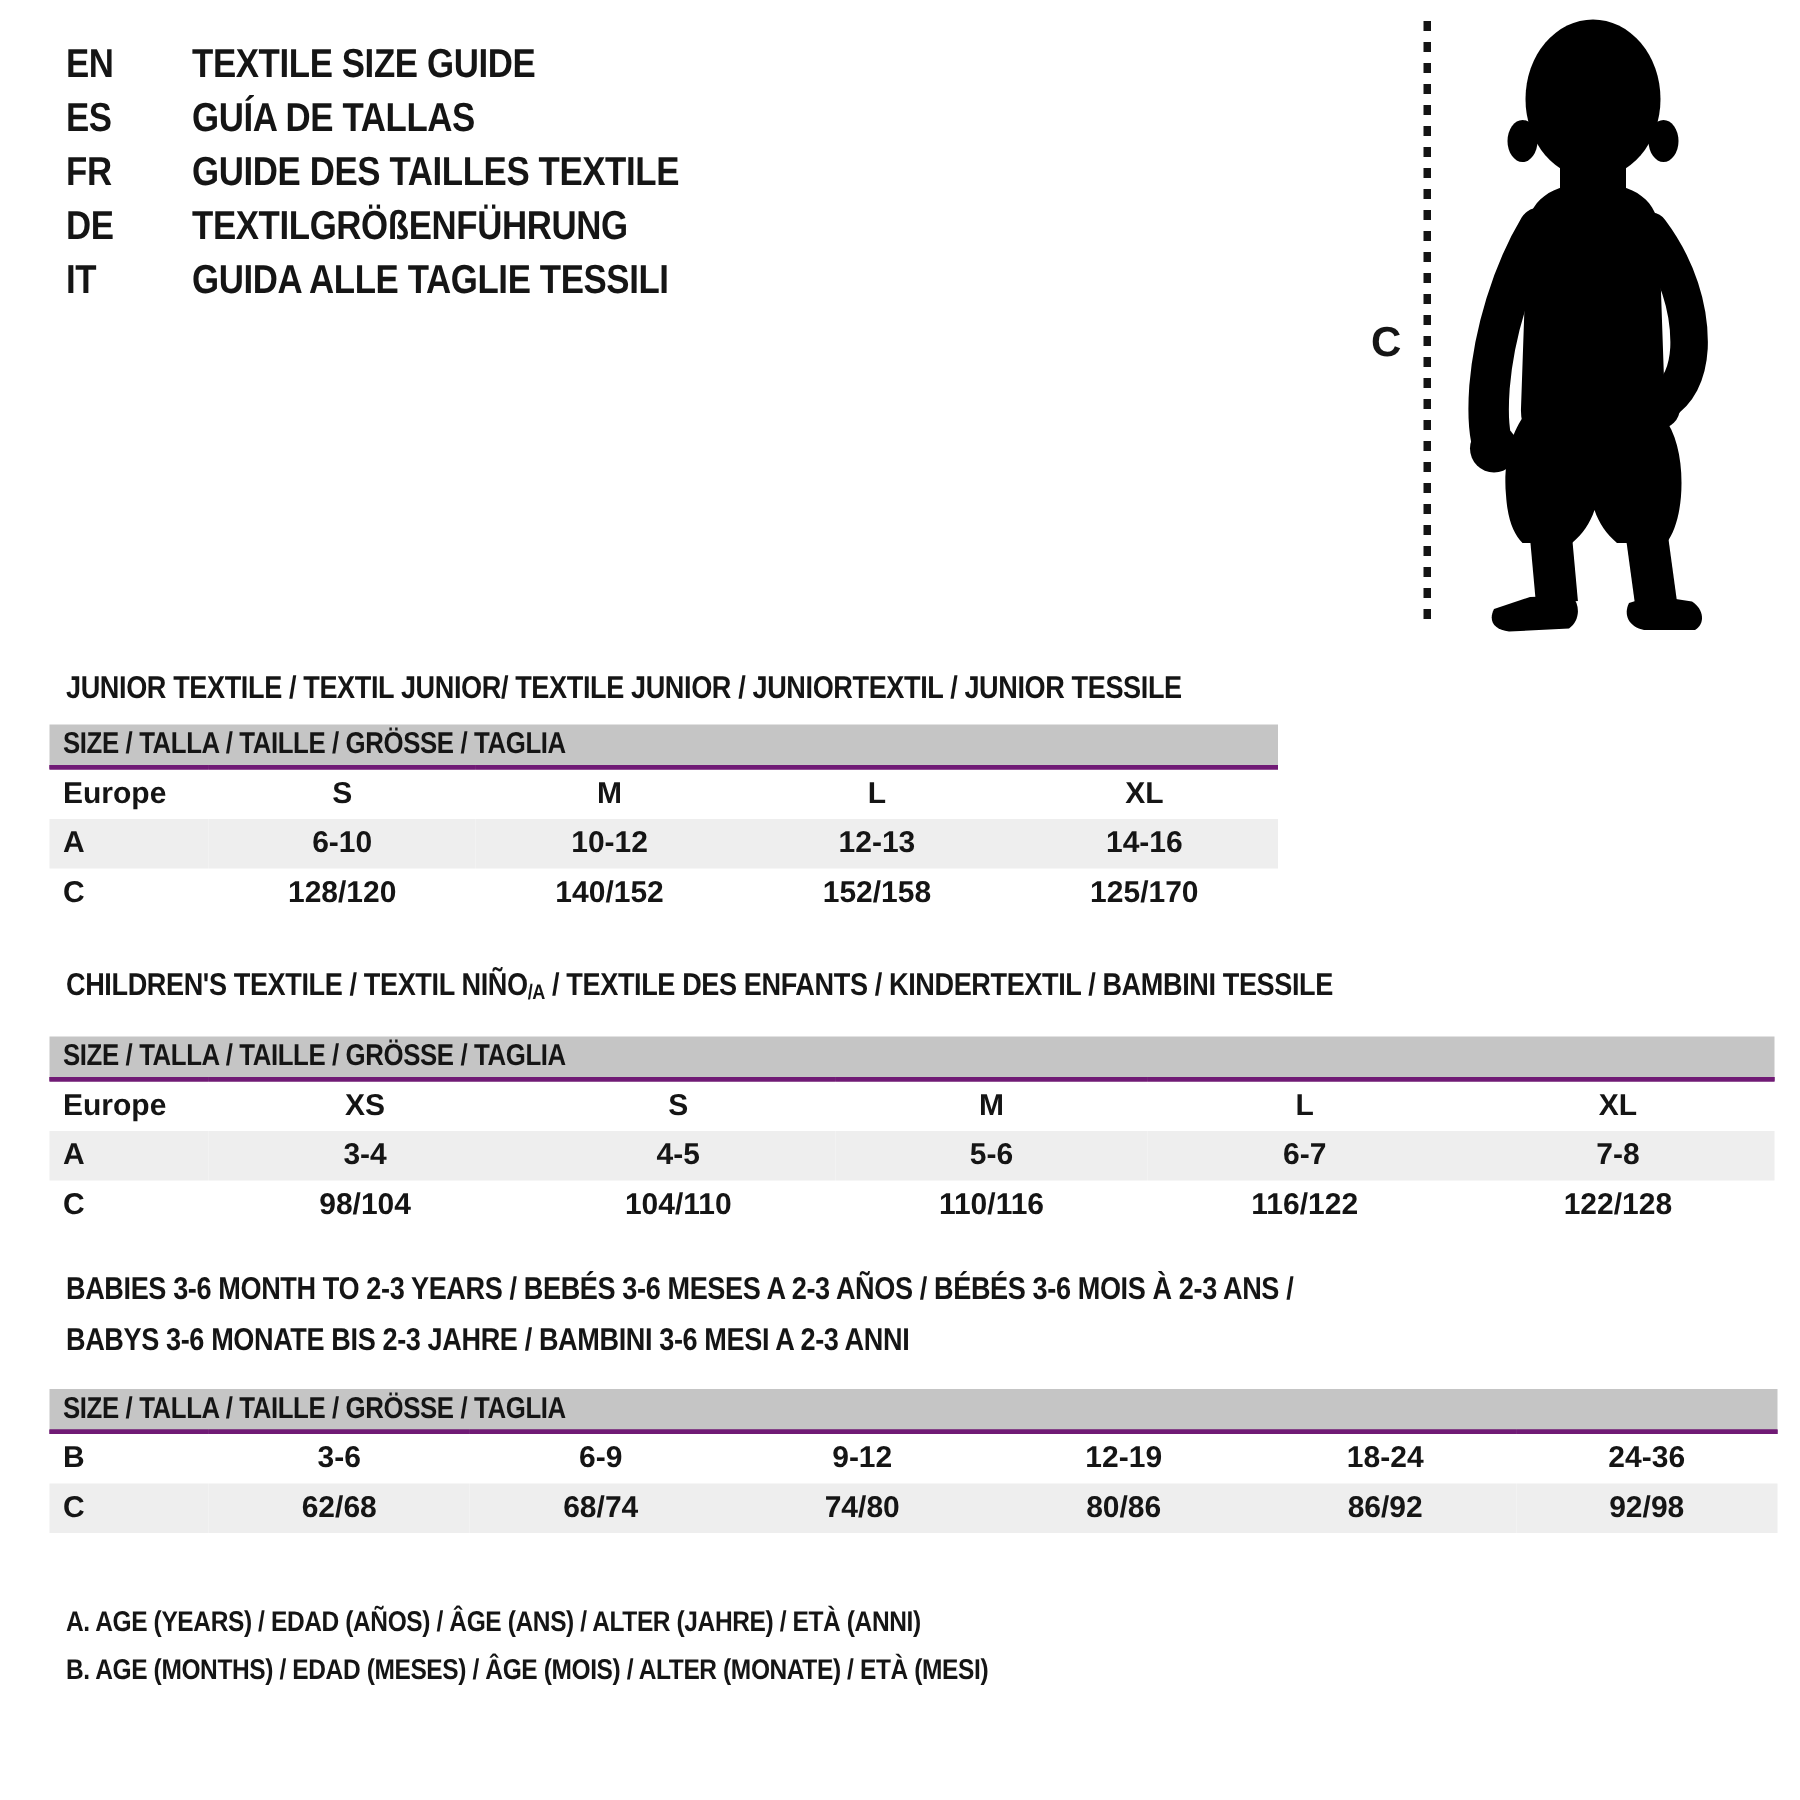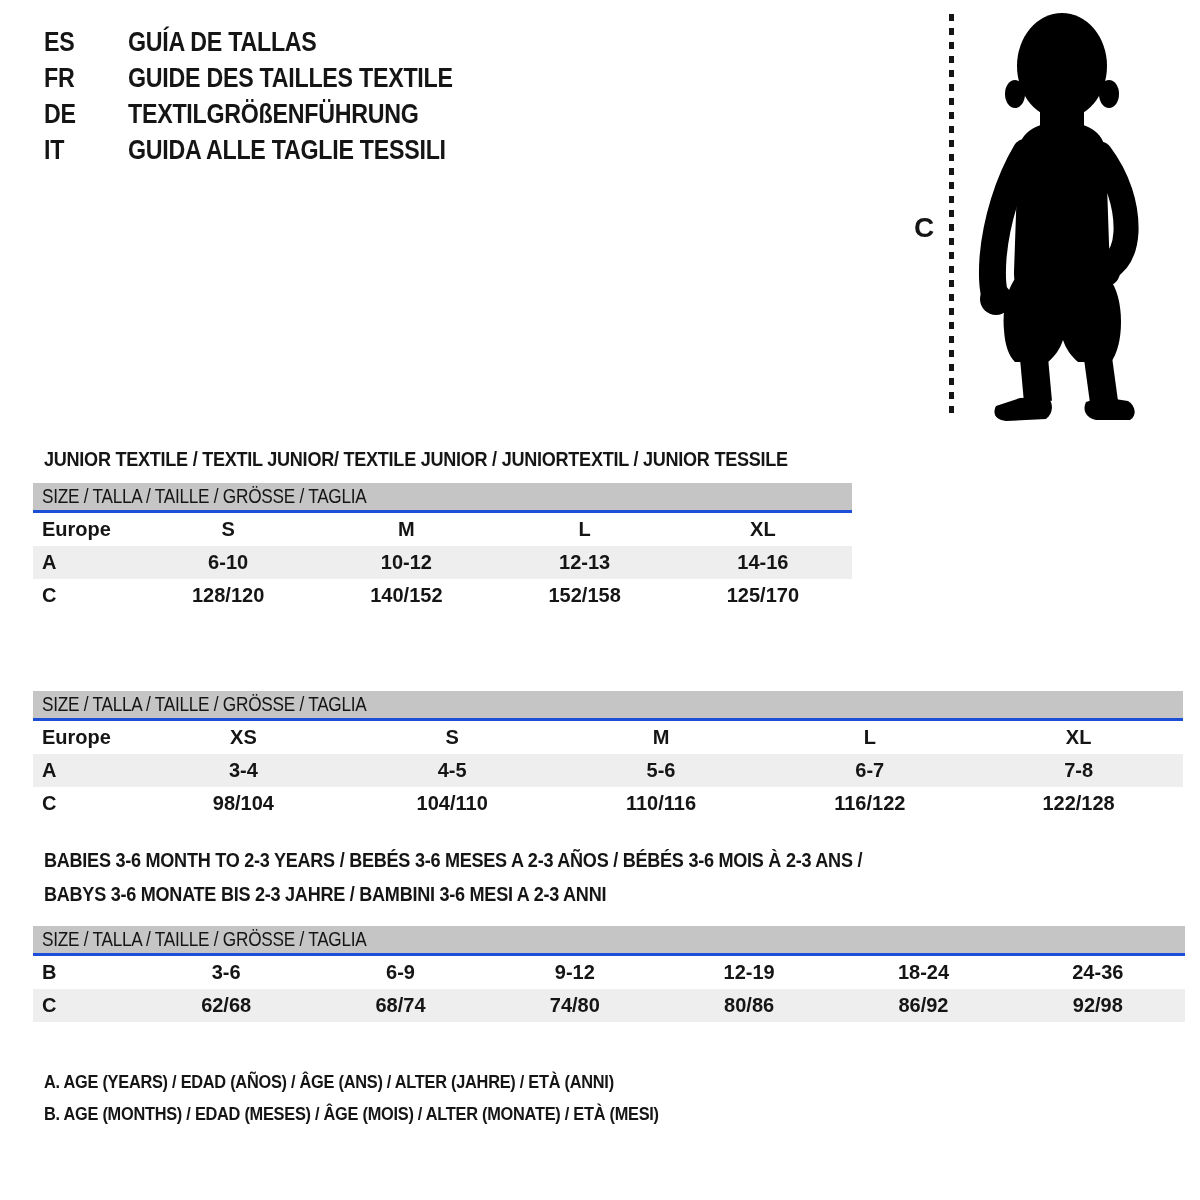"EN TEXTILE SIZE GUIDE" div.lang-row { html: none -> <div> <span><span>EN</span></span> <span>TEXTILE SIZE GUIDE</span> </div> }
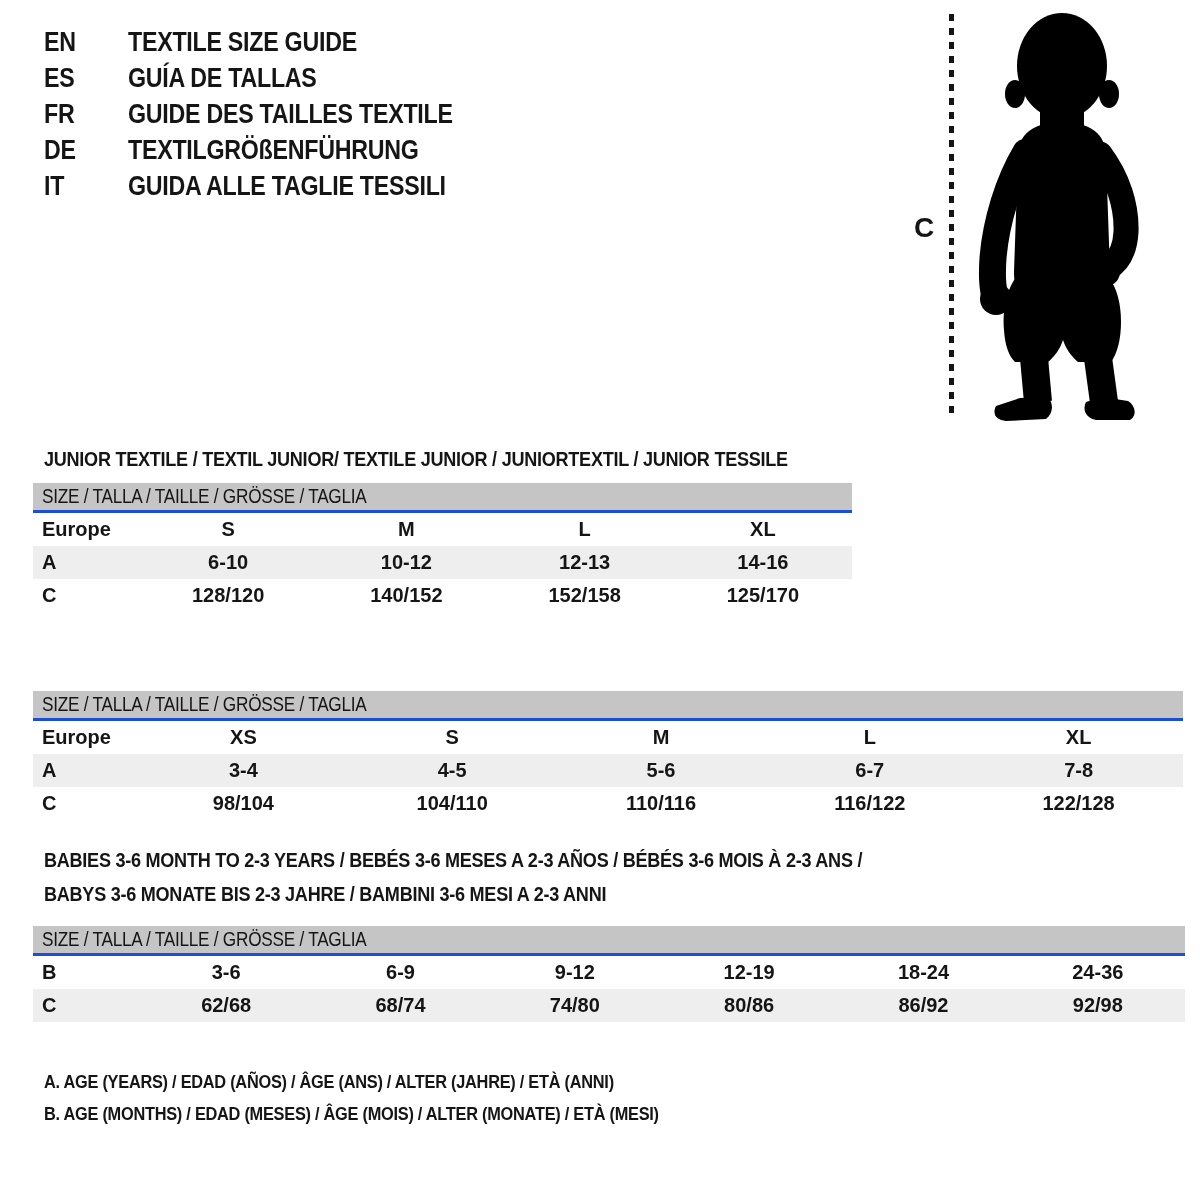"SIZE / TALLA / TAILLE" table.size-table th { border-bottom: 3px solid #1d4ed8 -> 3px solid #701a75; font-weight: 400 -> 700 }
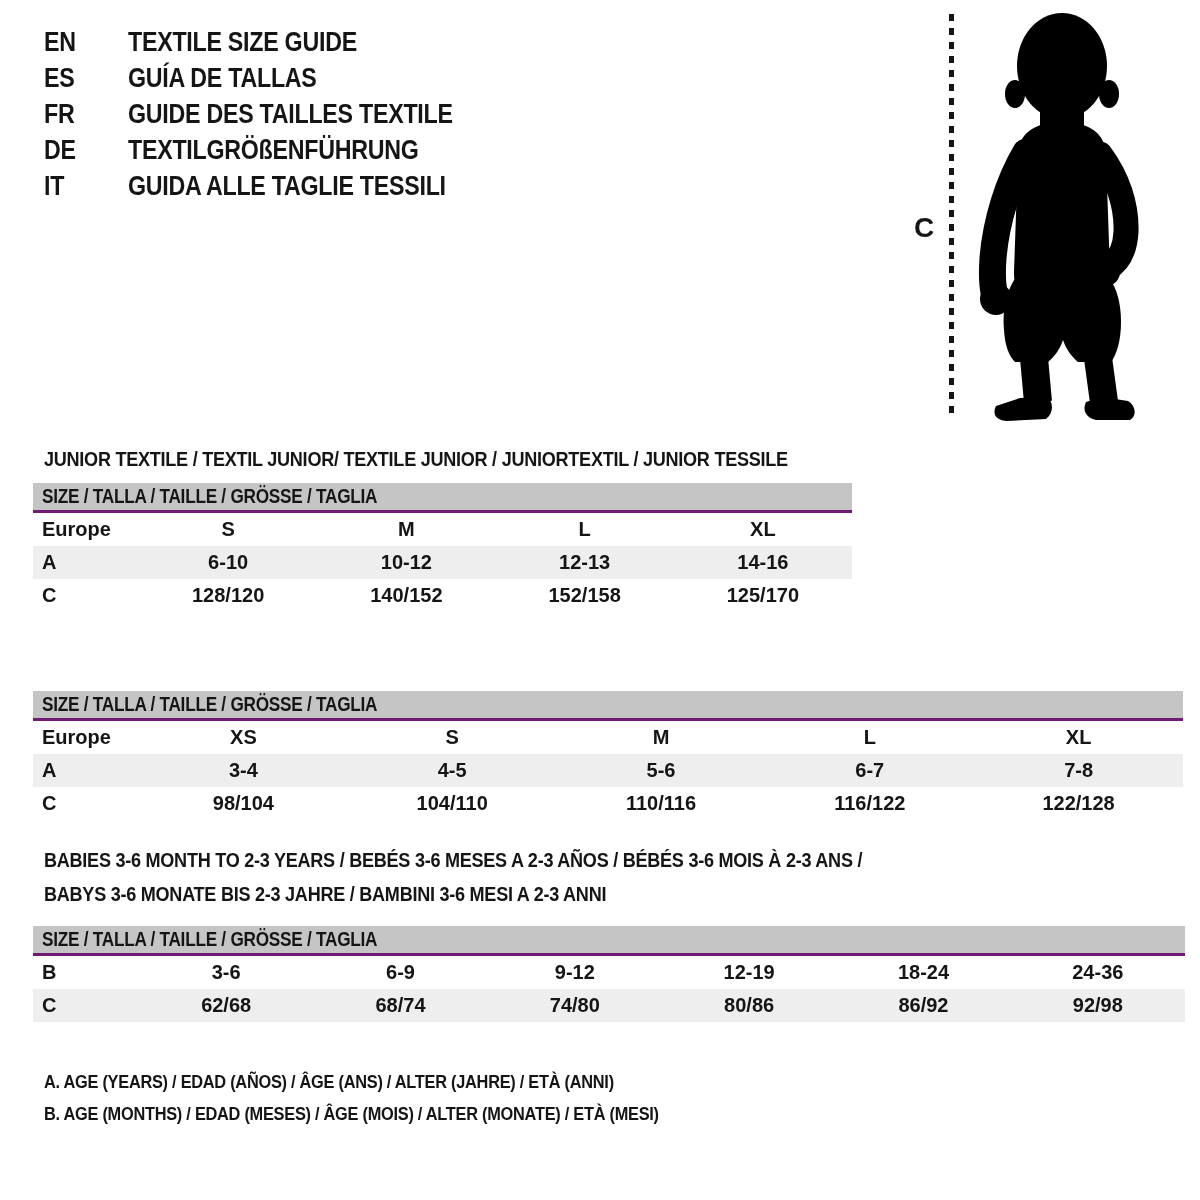"CHILDREN'S TEXTILE / TEXTIL NIÑO/A" div.section-title { html: none -> <div> <span><span>CHILDREN'S TEXTILE / TEXTIL NIÑO</span><span>/A</span><span> / TEXTILE DES ENFANTS / KINDERTEXTIL / BAMBINI TESSILE</span></span> </div> }
